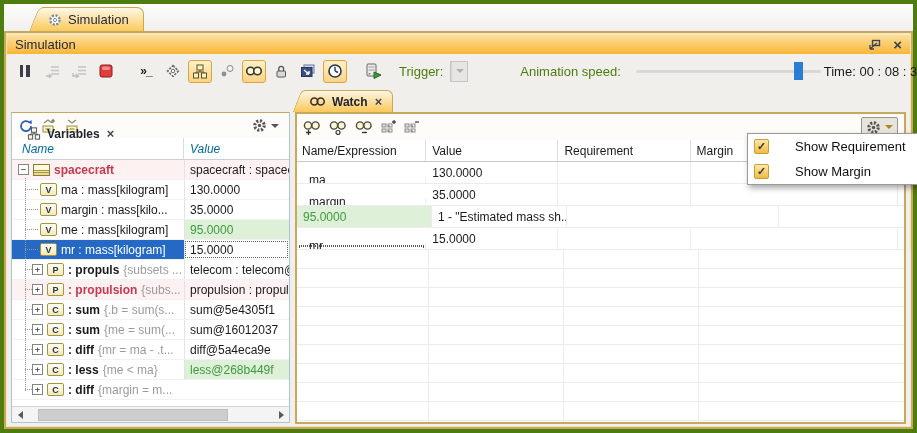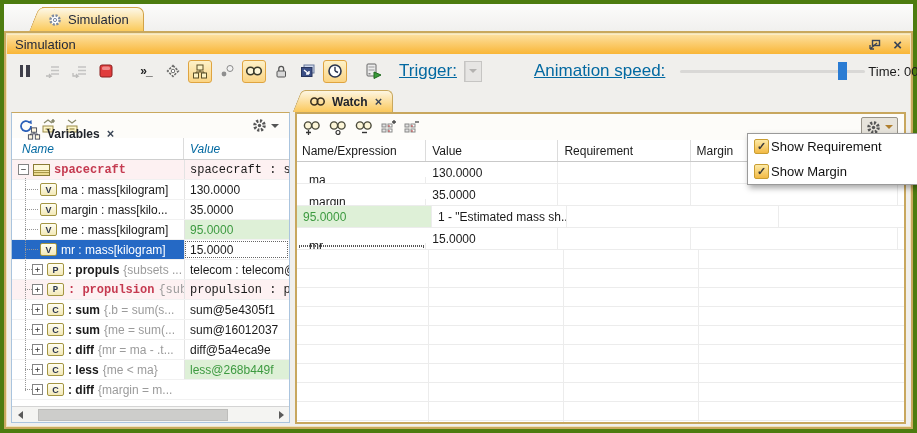"Trigger:" .lbl13 { color: #0369a1 -> #4d7c0f; font-size: 17px -> 13px; text-decoration: underline -> none }
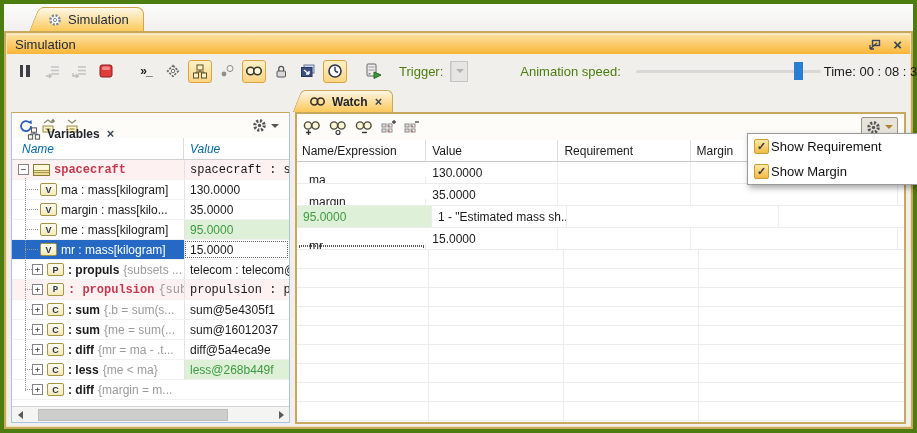"Show Requirement" .mitem { gap: 2px -> 26px }
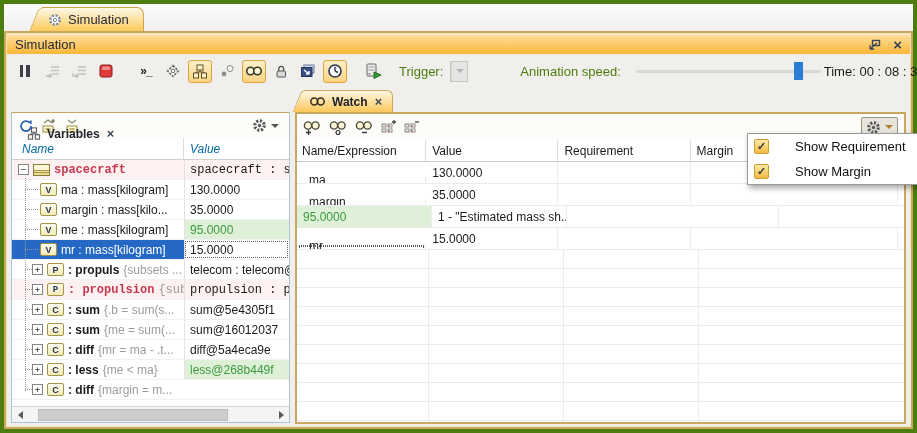"spacecraft" .trow.pink .ncell, .trow.pink .vcell { font-family: Liberation Mono, monospace -> none }
